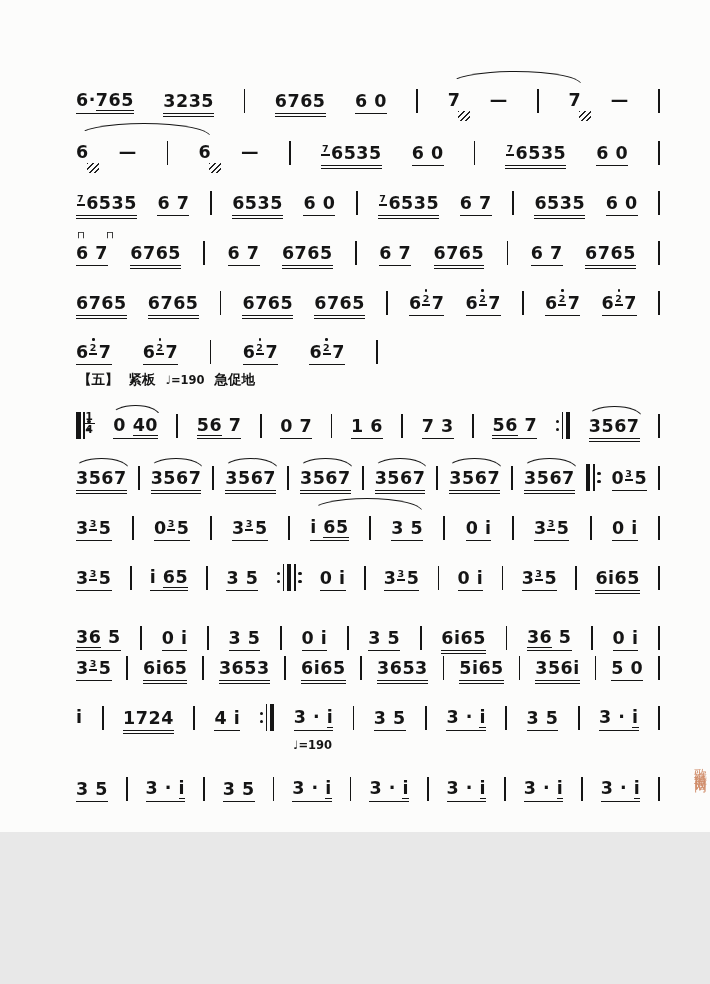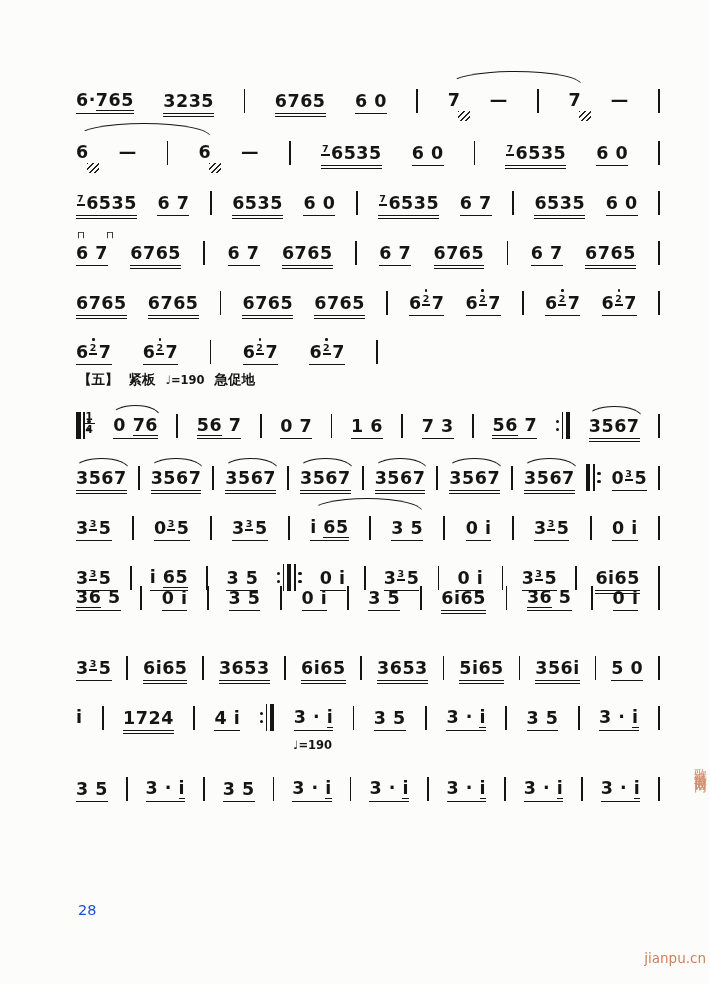"6·765" .page { height: 984px -> 832px }
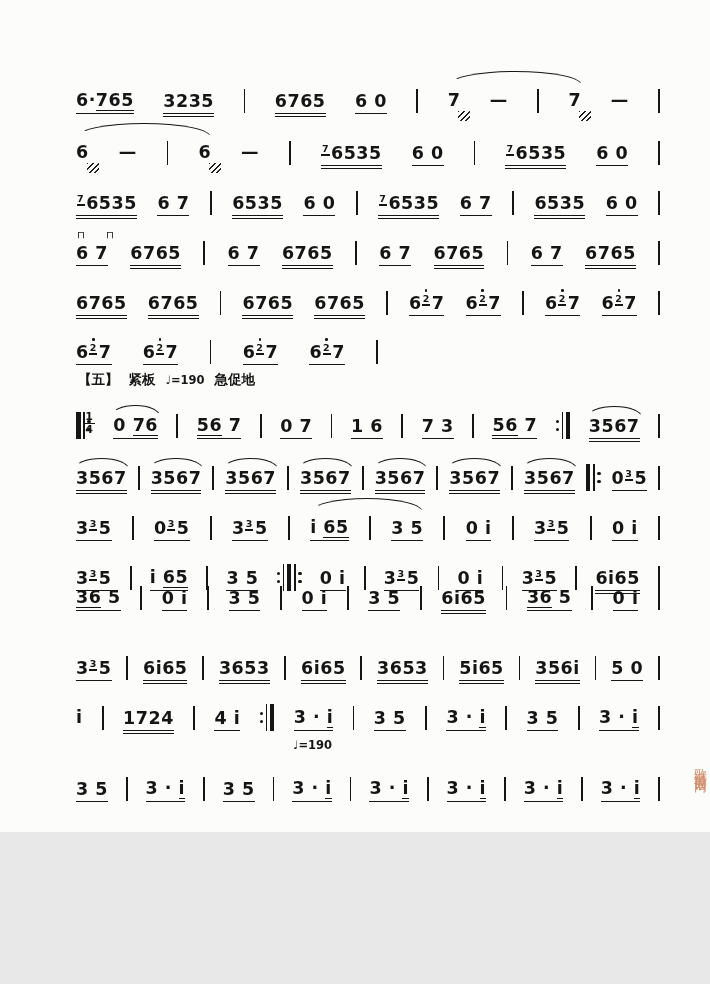"76" span.du { text: 76 -> 40 }
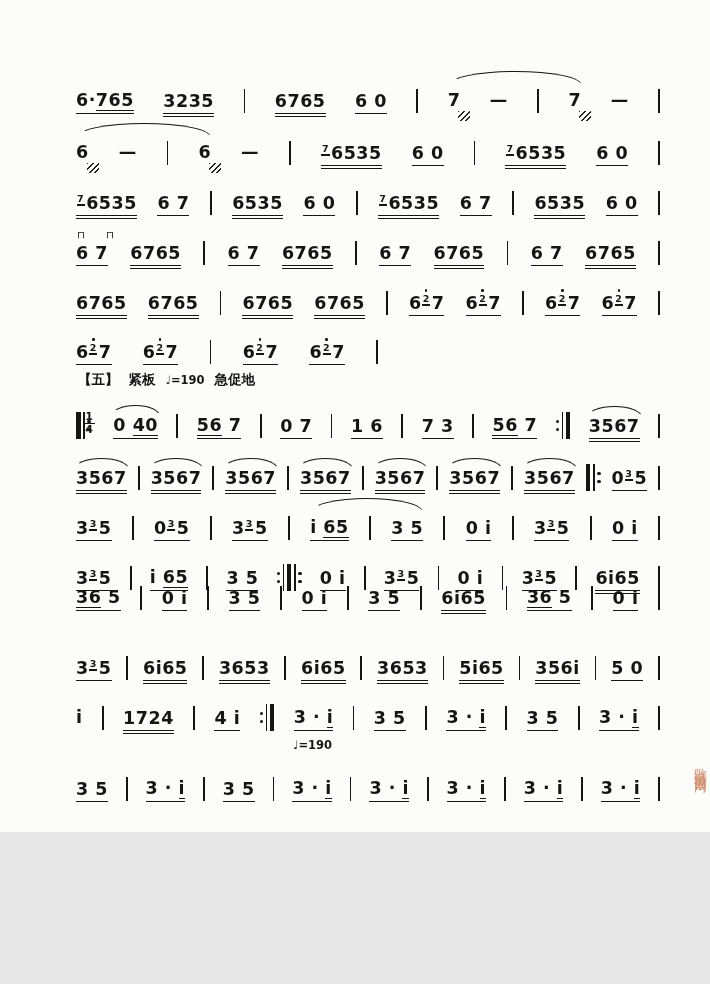"36 5" div.row { top: 582px -> 622px }
